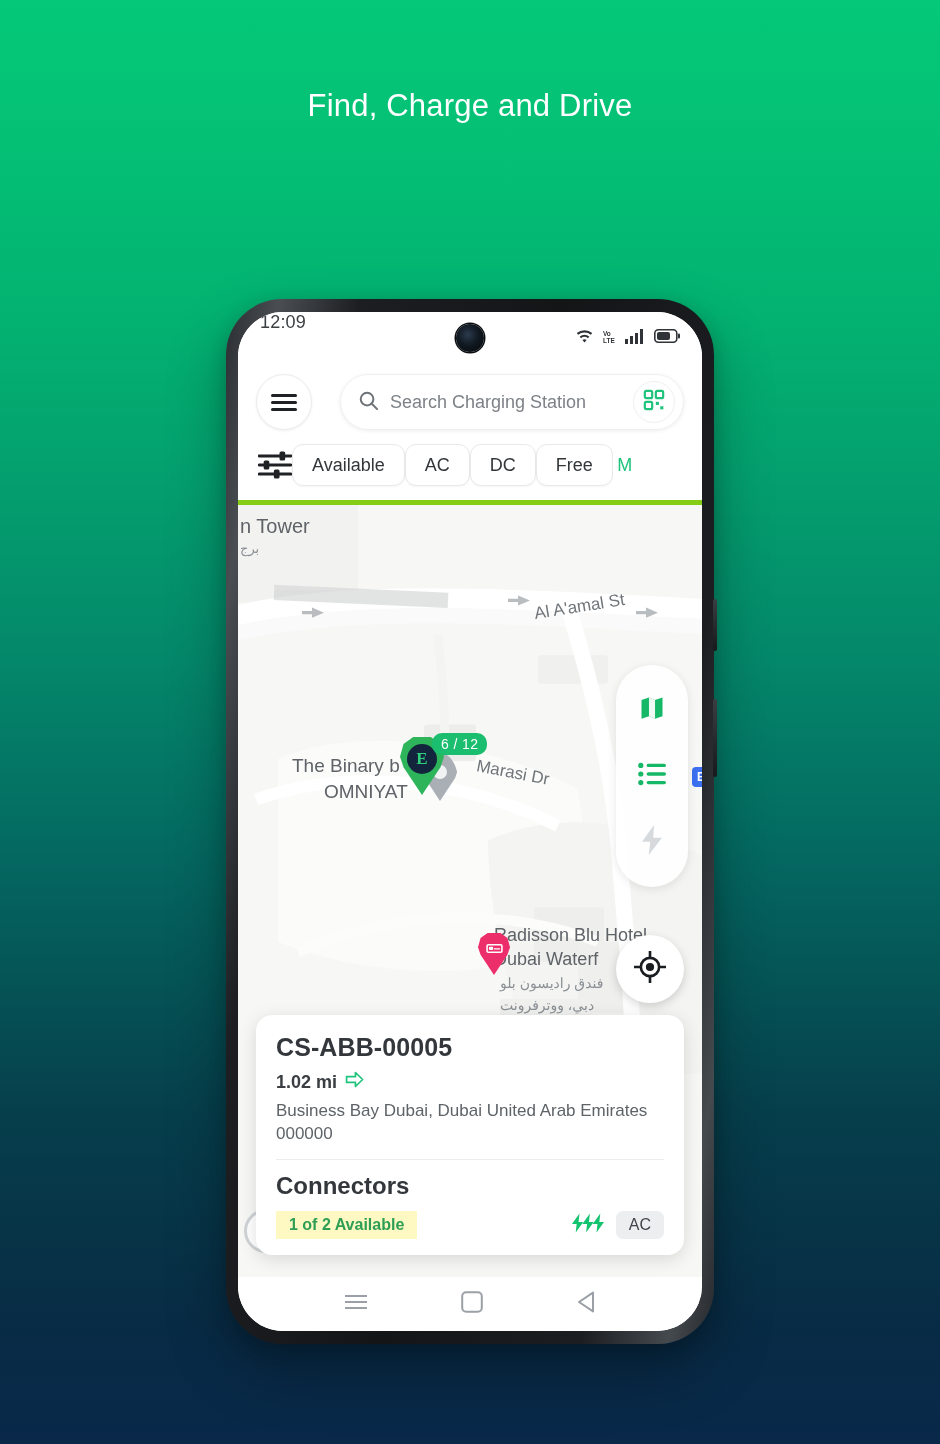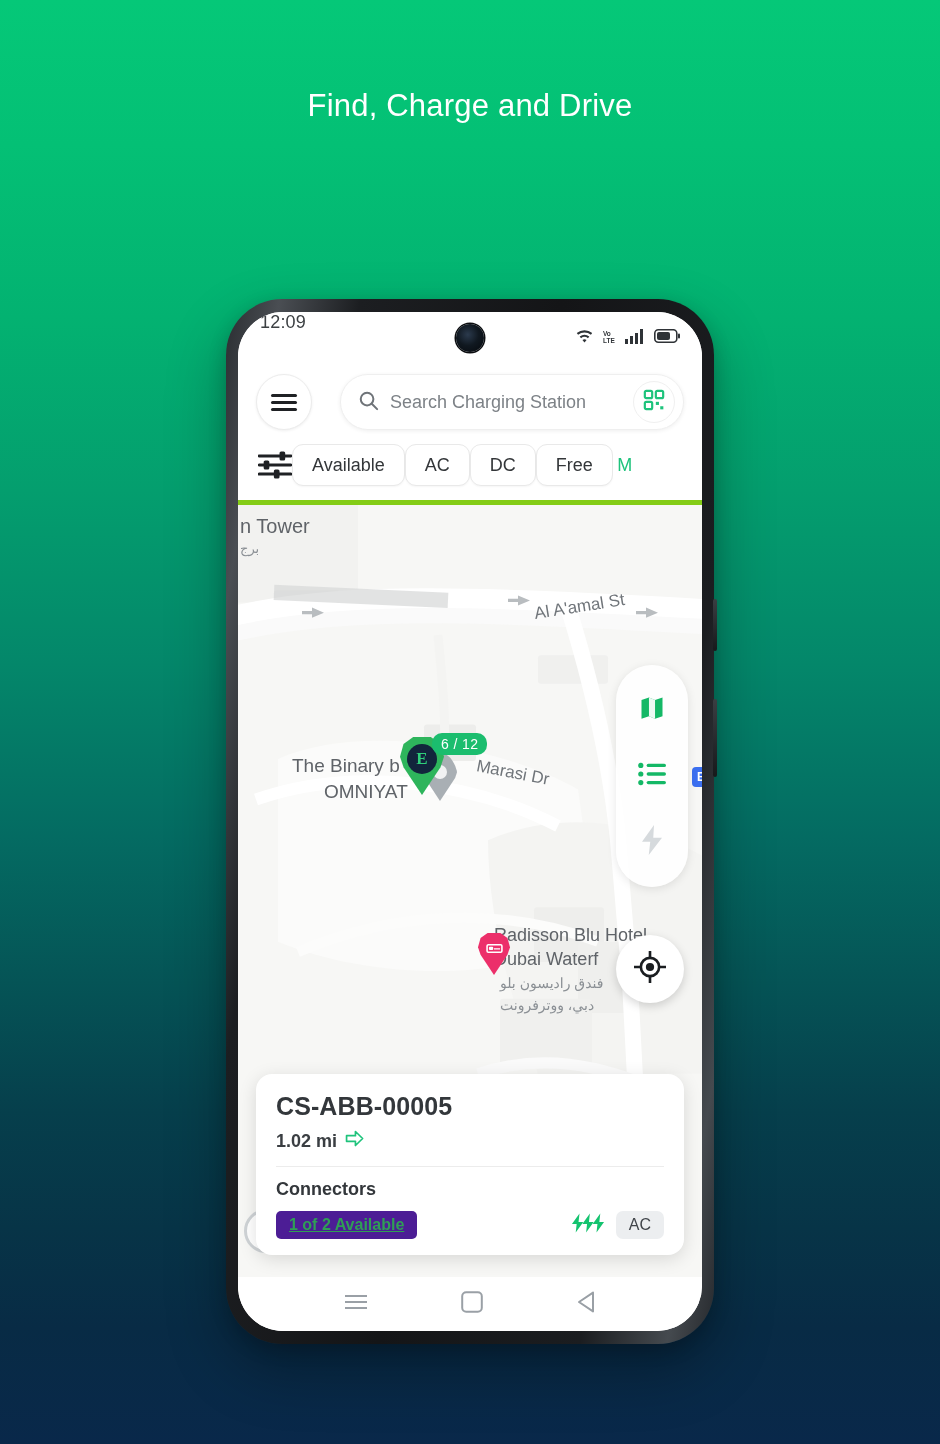"Business Bay Dubai, Dubai United" div.card-addr { html: none -> <div>Business Bay Dubai, Dubai United Arab Emirates 000000</div> }
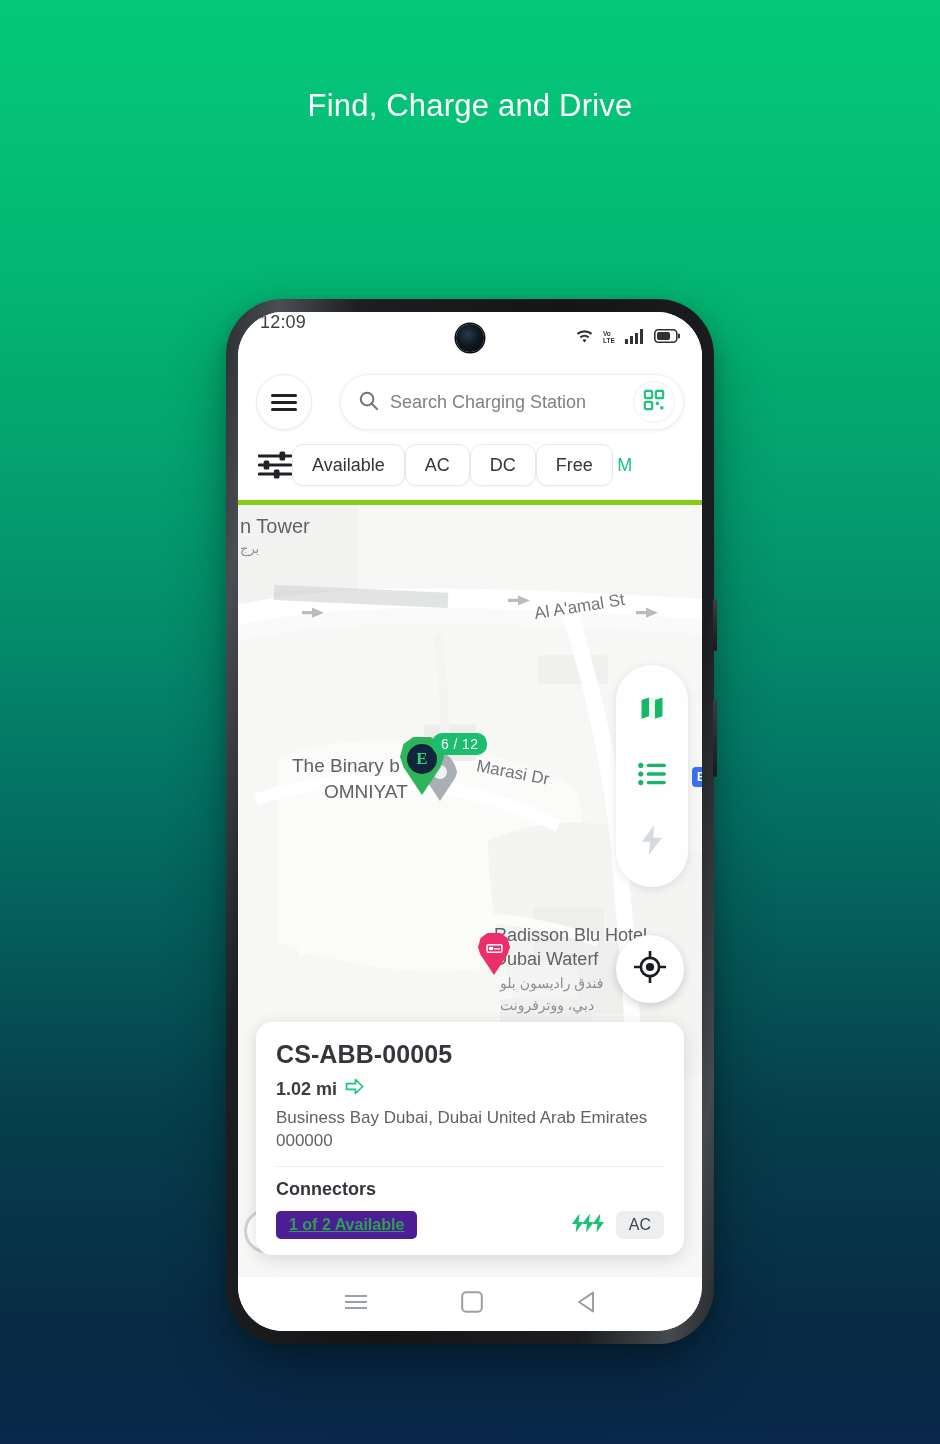"Connectors" .card-conn { font-size: 18px -> 24px }
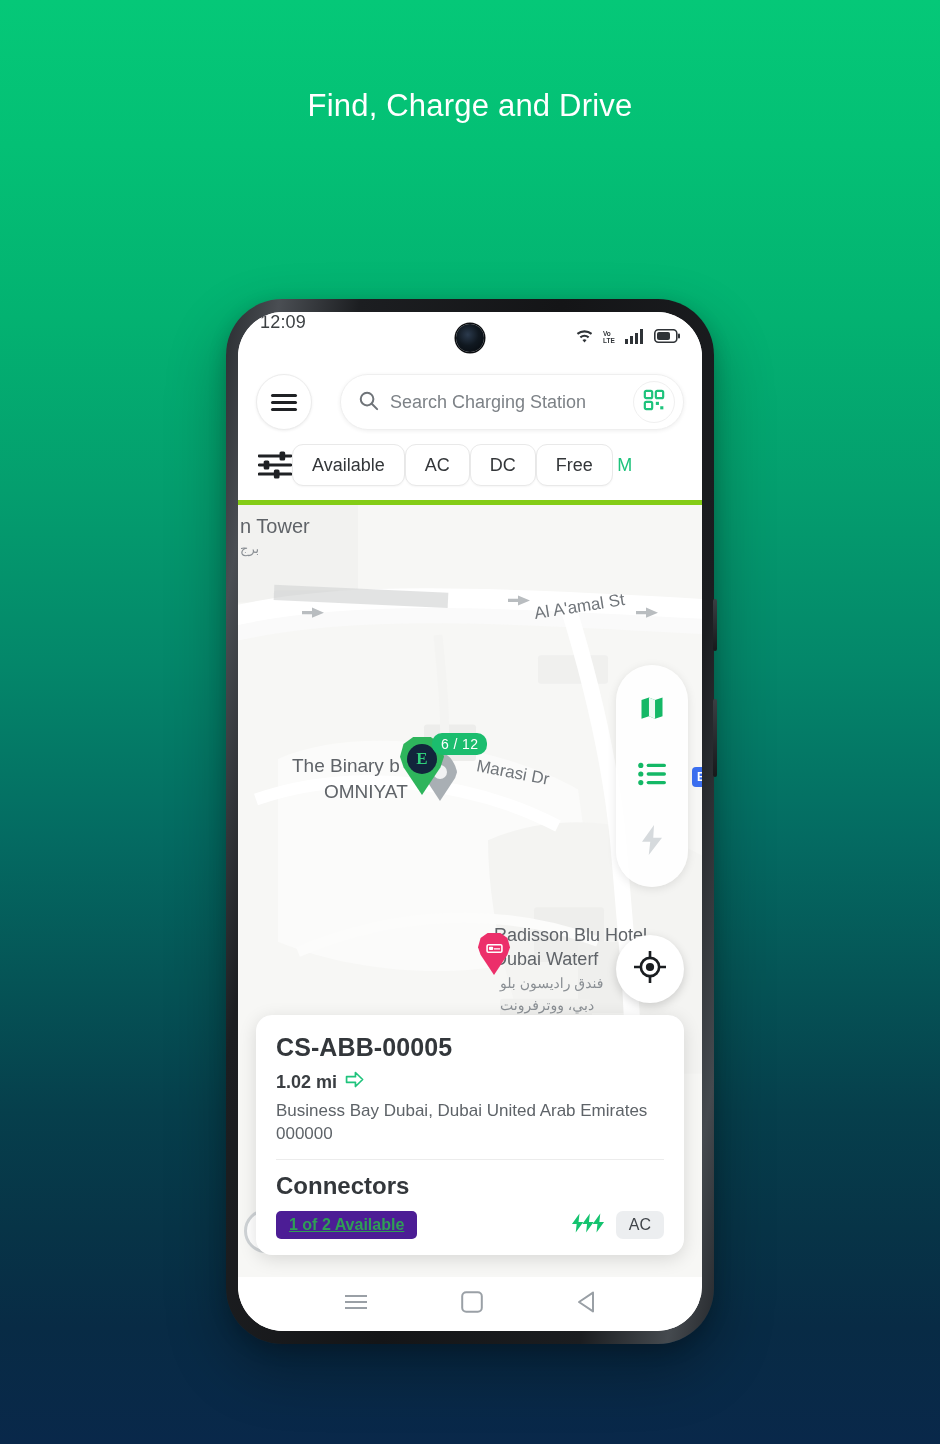"1 of 2 Available" .avail-badge { background: #4c1d95 -> #fef9c3; border-radius: 5px -> 0; text-decoration: underline -> none }
